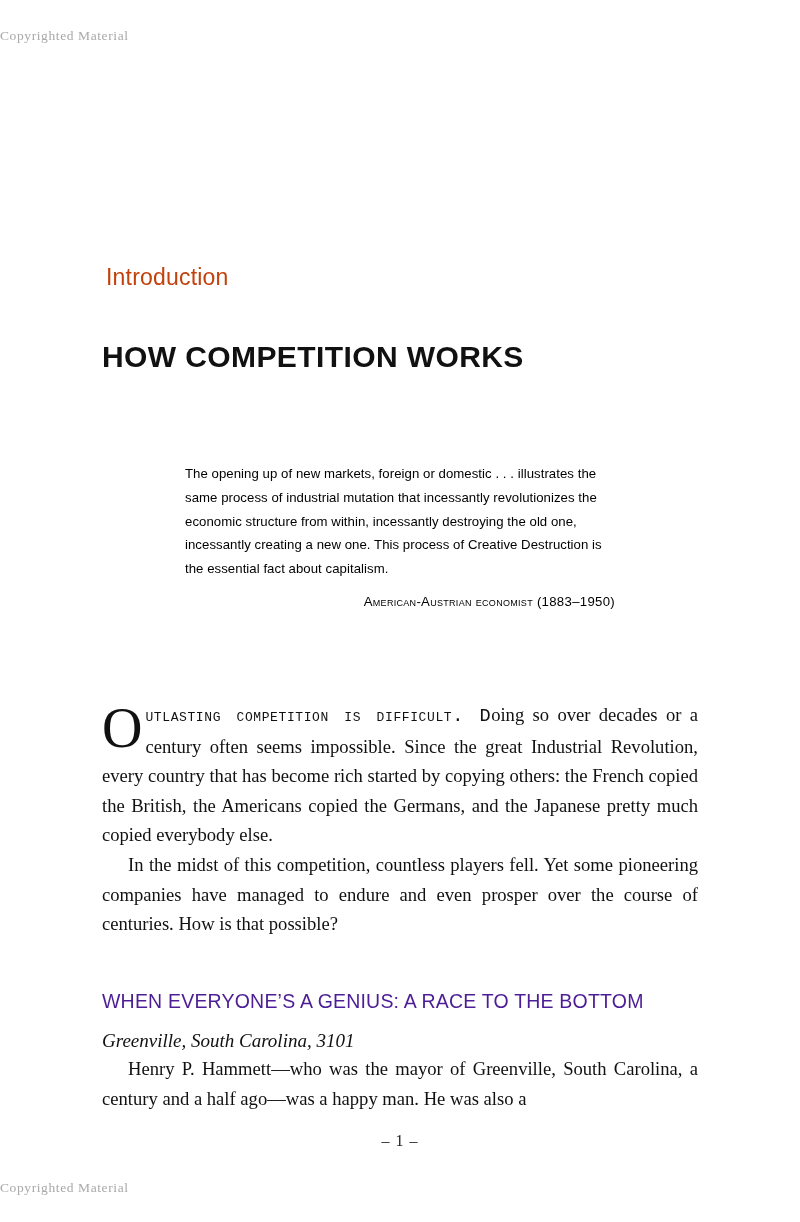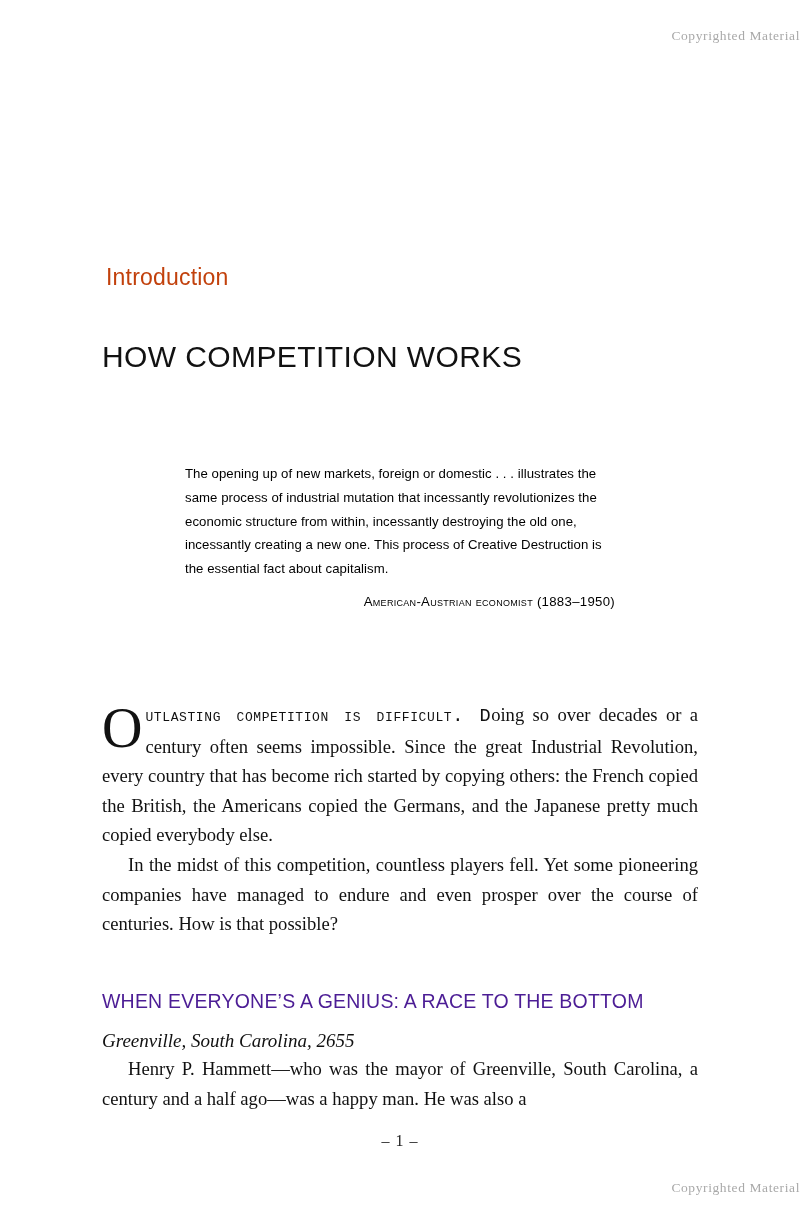"Copyrighted Material" .watermark { text-align: right -> left }
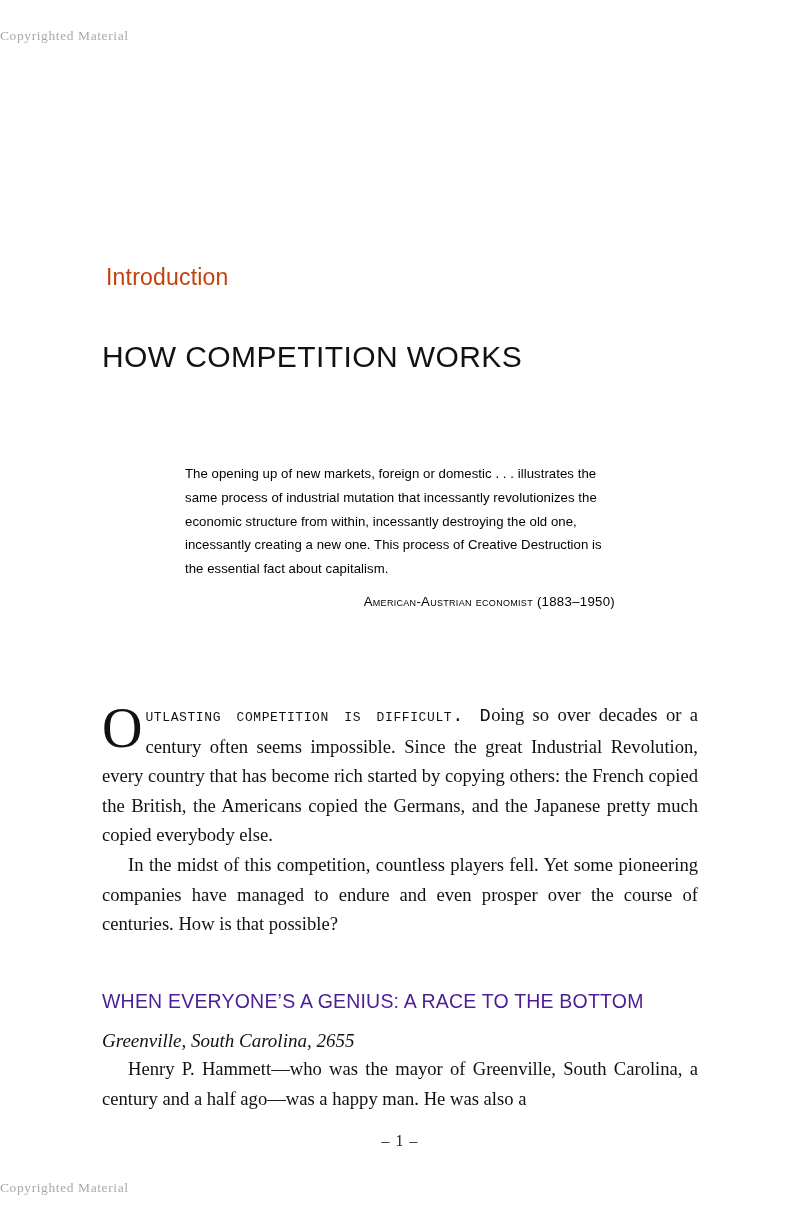"HOW COMPETITION WORKS" .chapter-title { font-weight: 400 -> 700 }
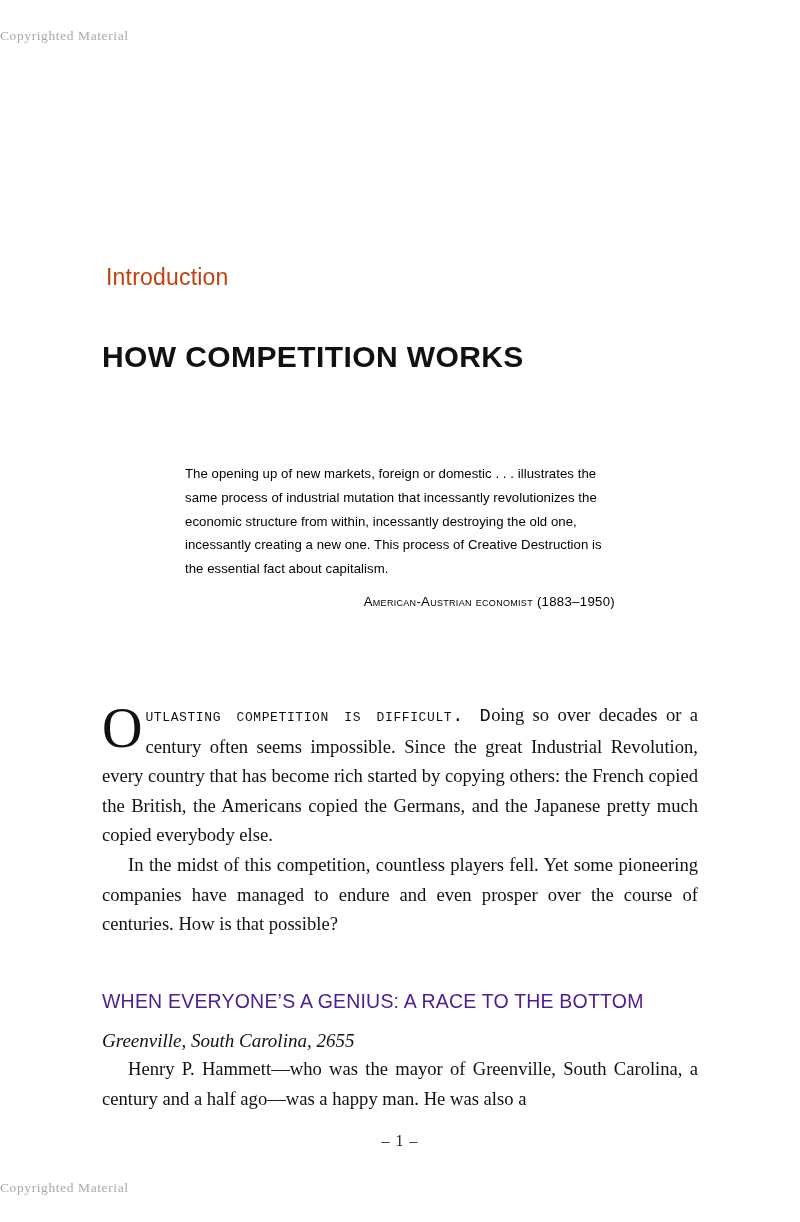"Greenville, South Carolina, 2655" div.sub-italic { text: 2655 -> 3101 }
